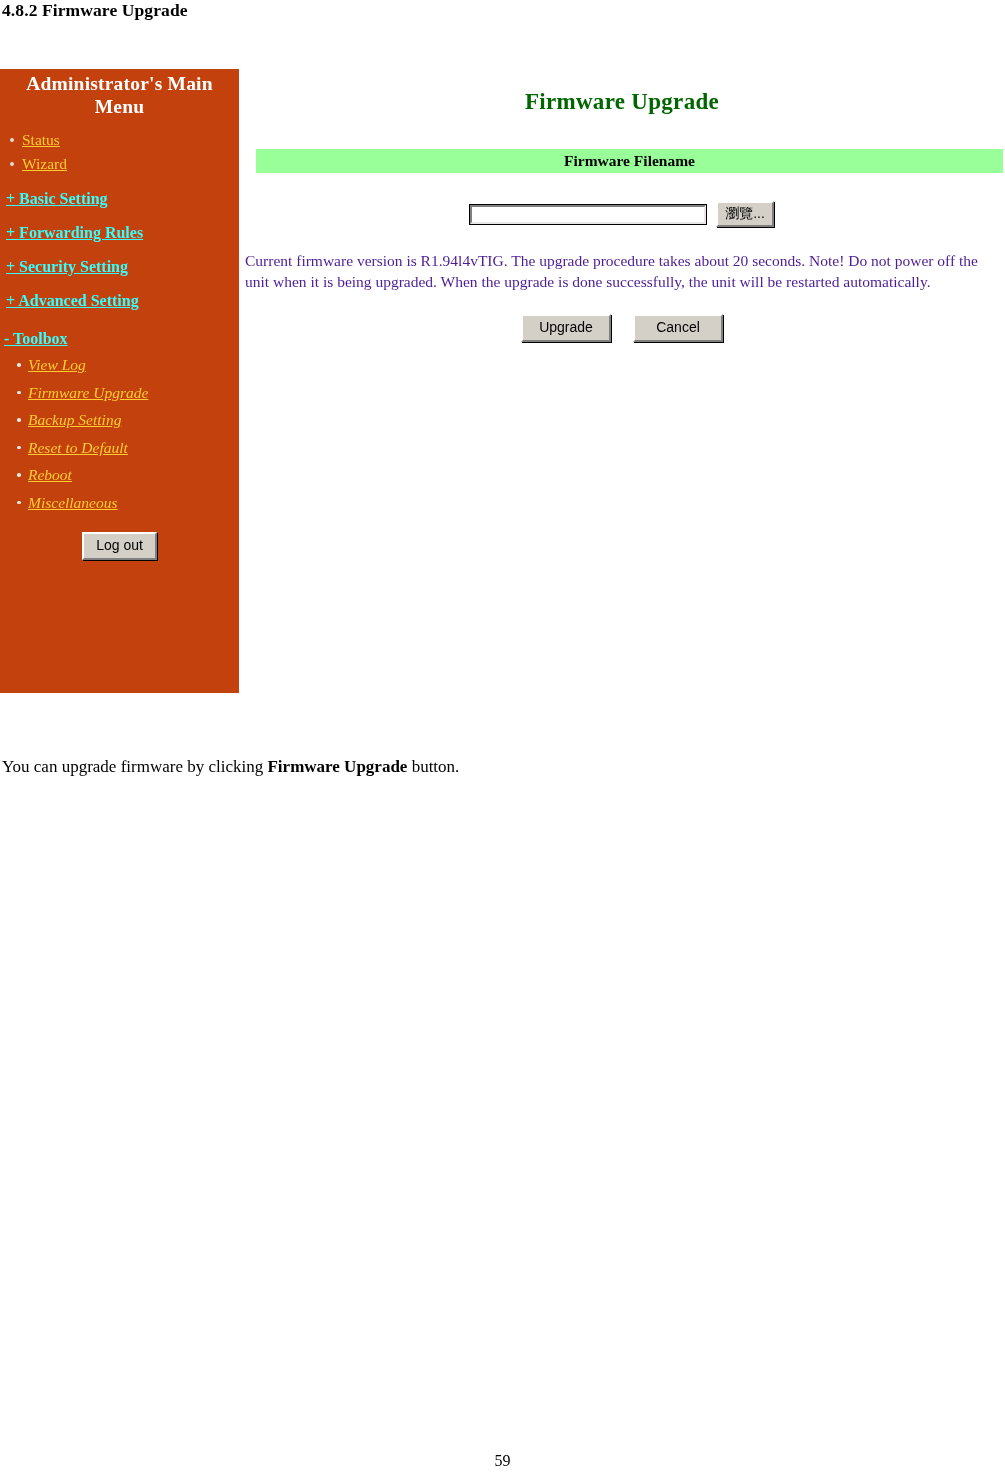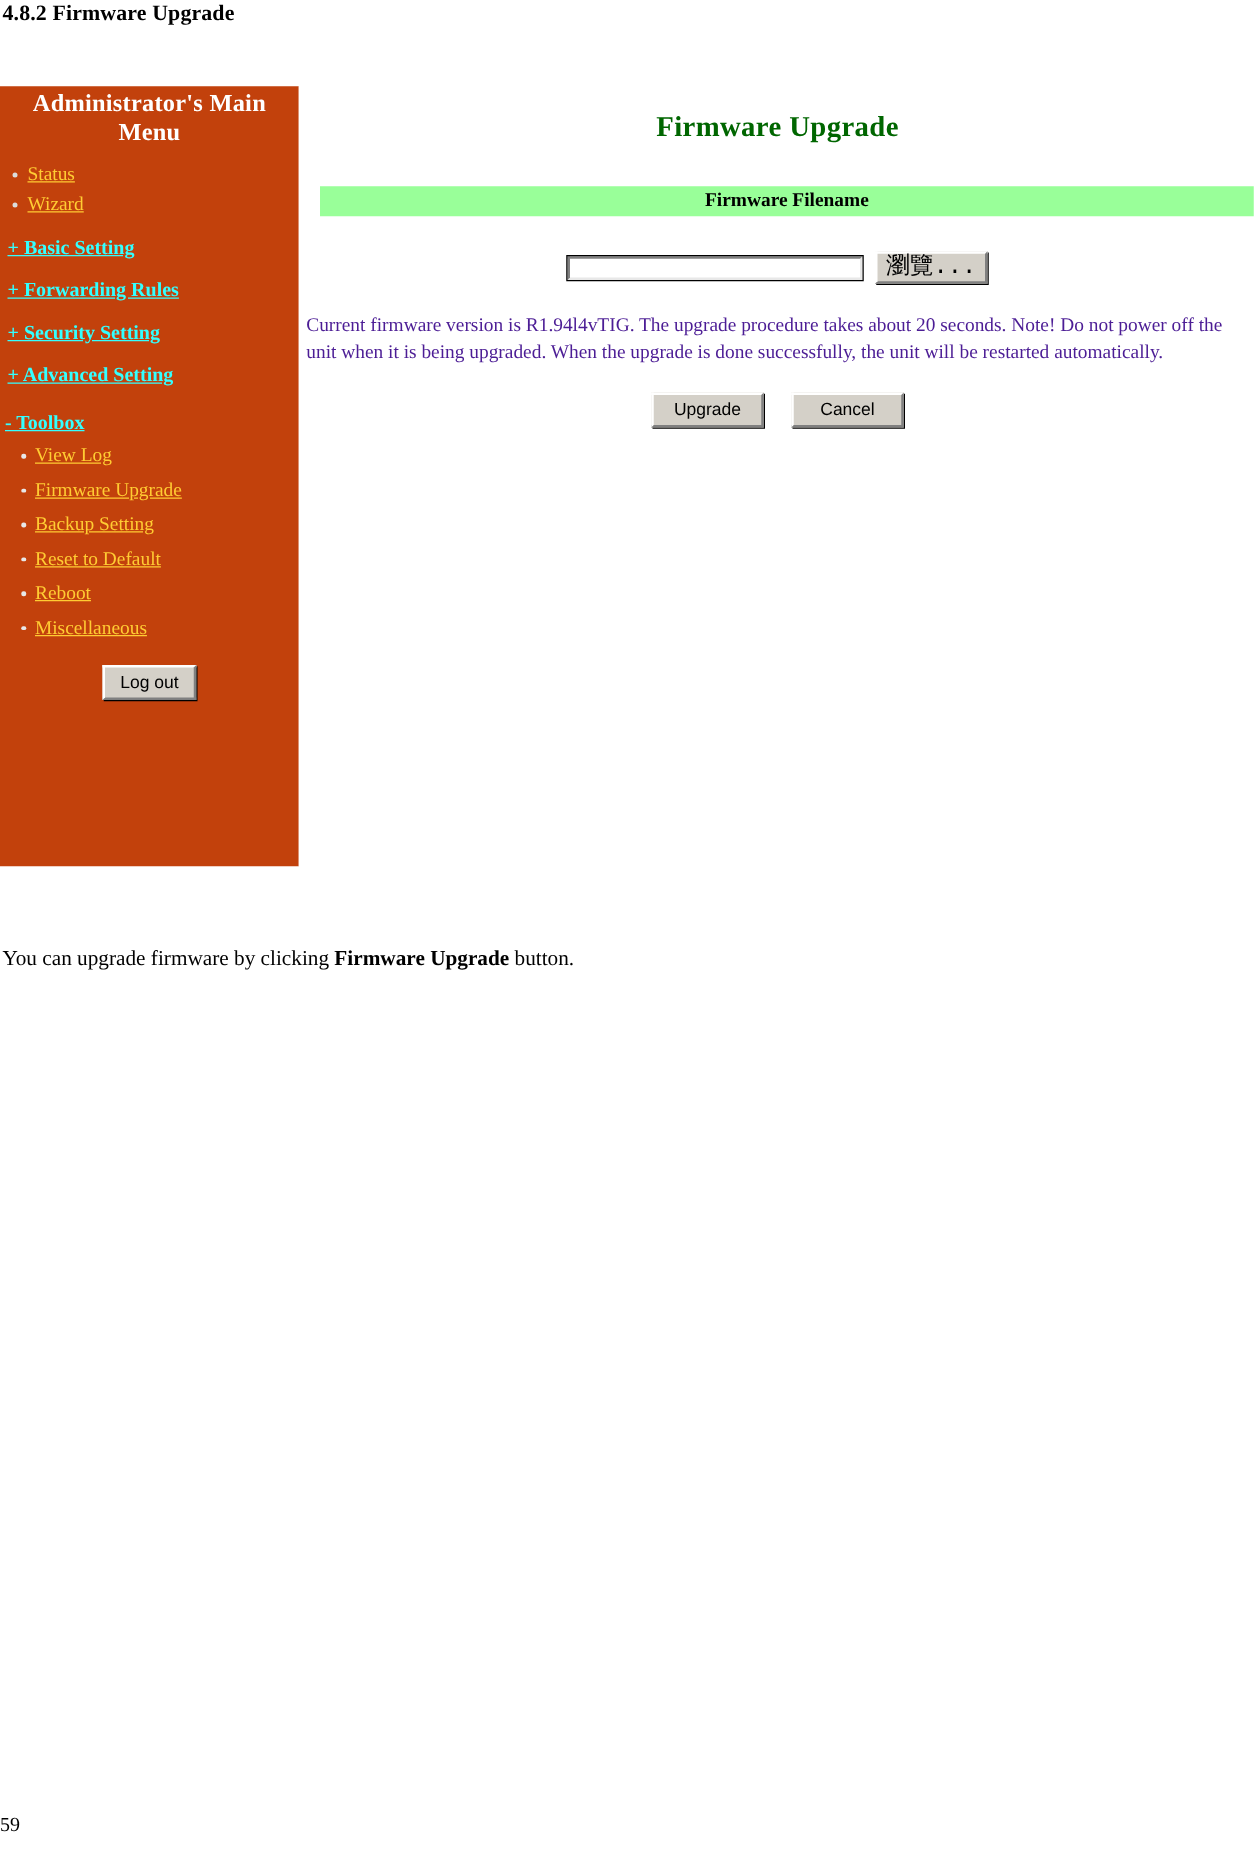"瀏覽..." .browse-btn { font-family: Liberation Mono, monospace -> Liberation Sans, sans-serif; font-size: 19px -> 14px }
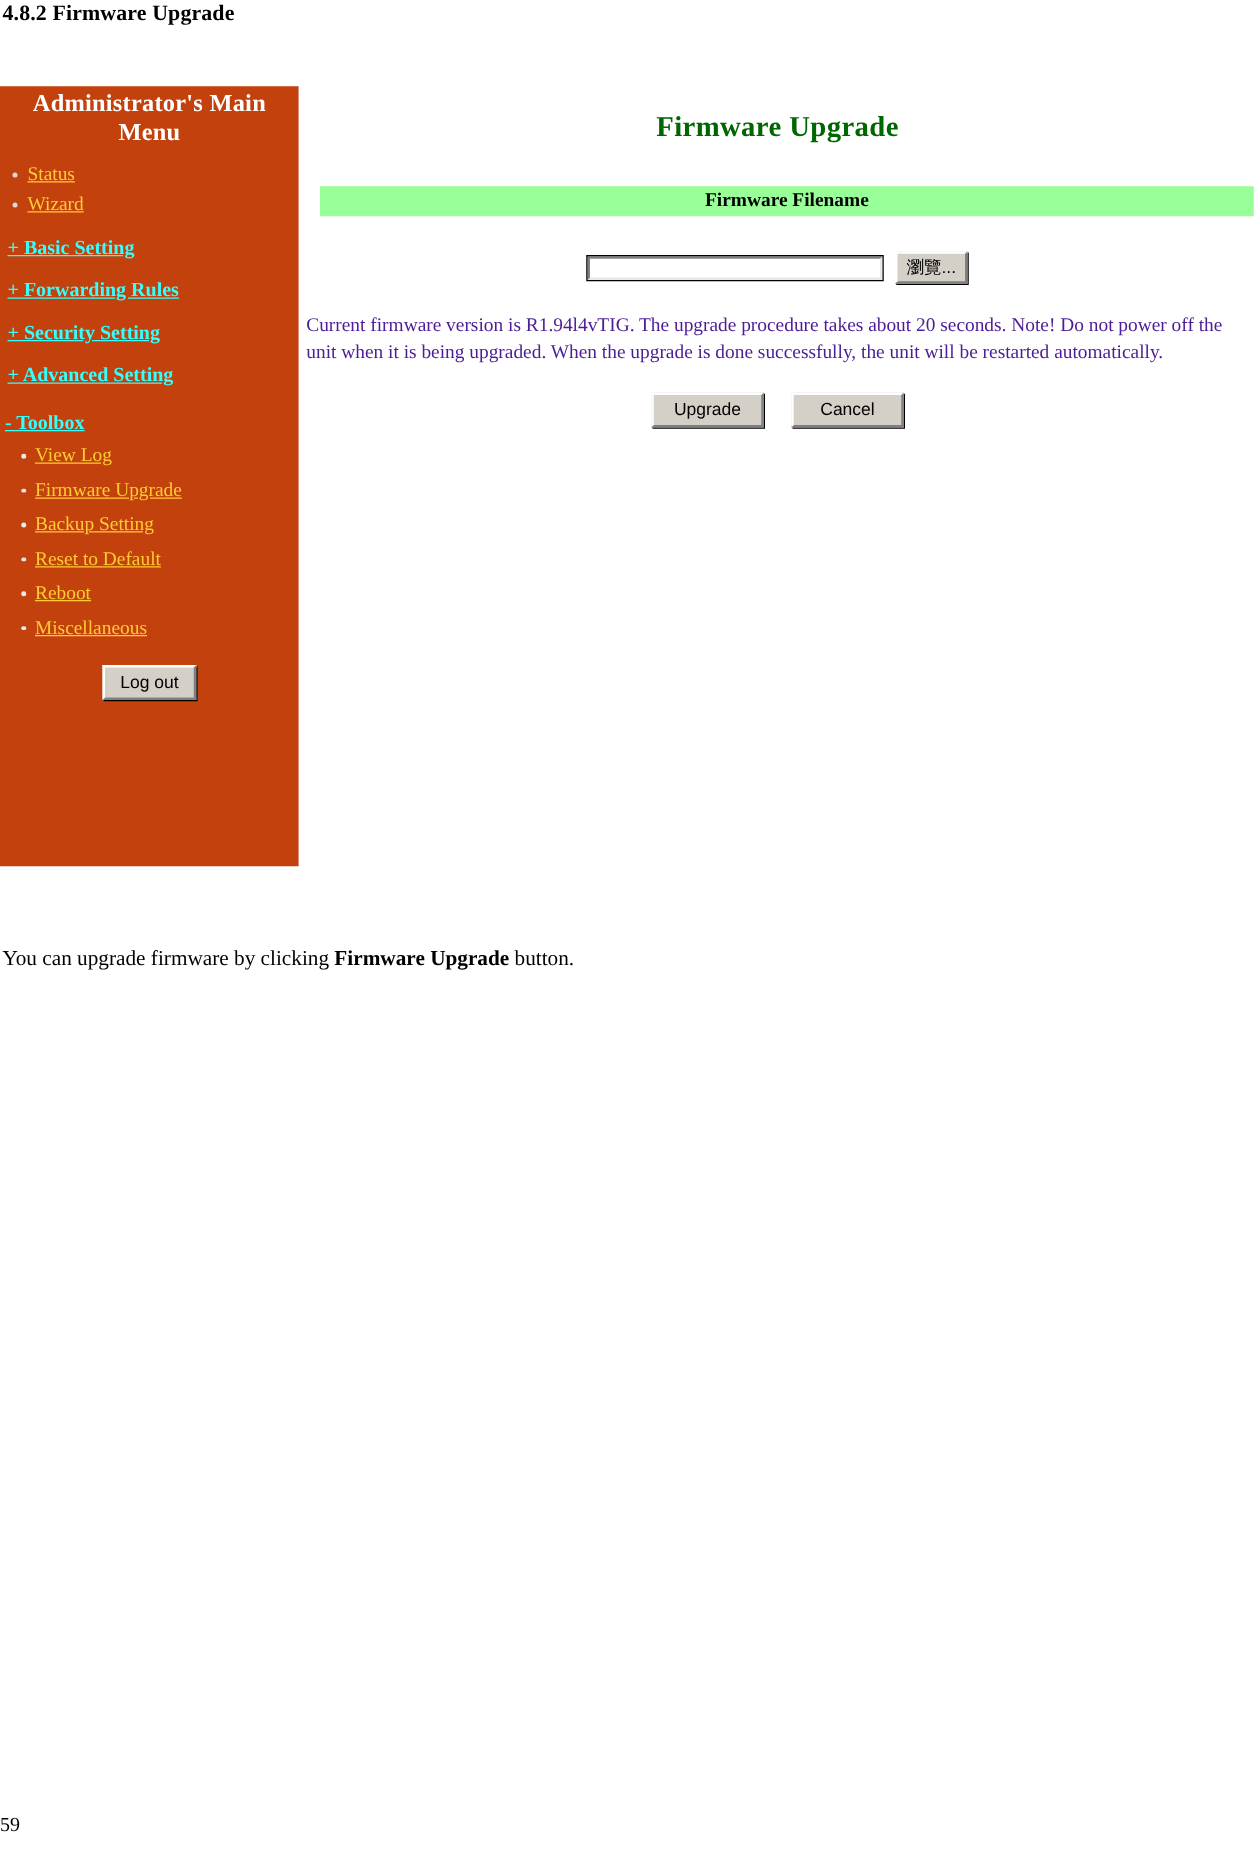"View Log" .menu-sub { font-style: none -> italic }
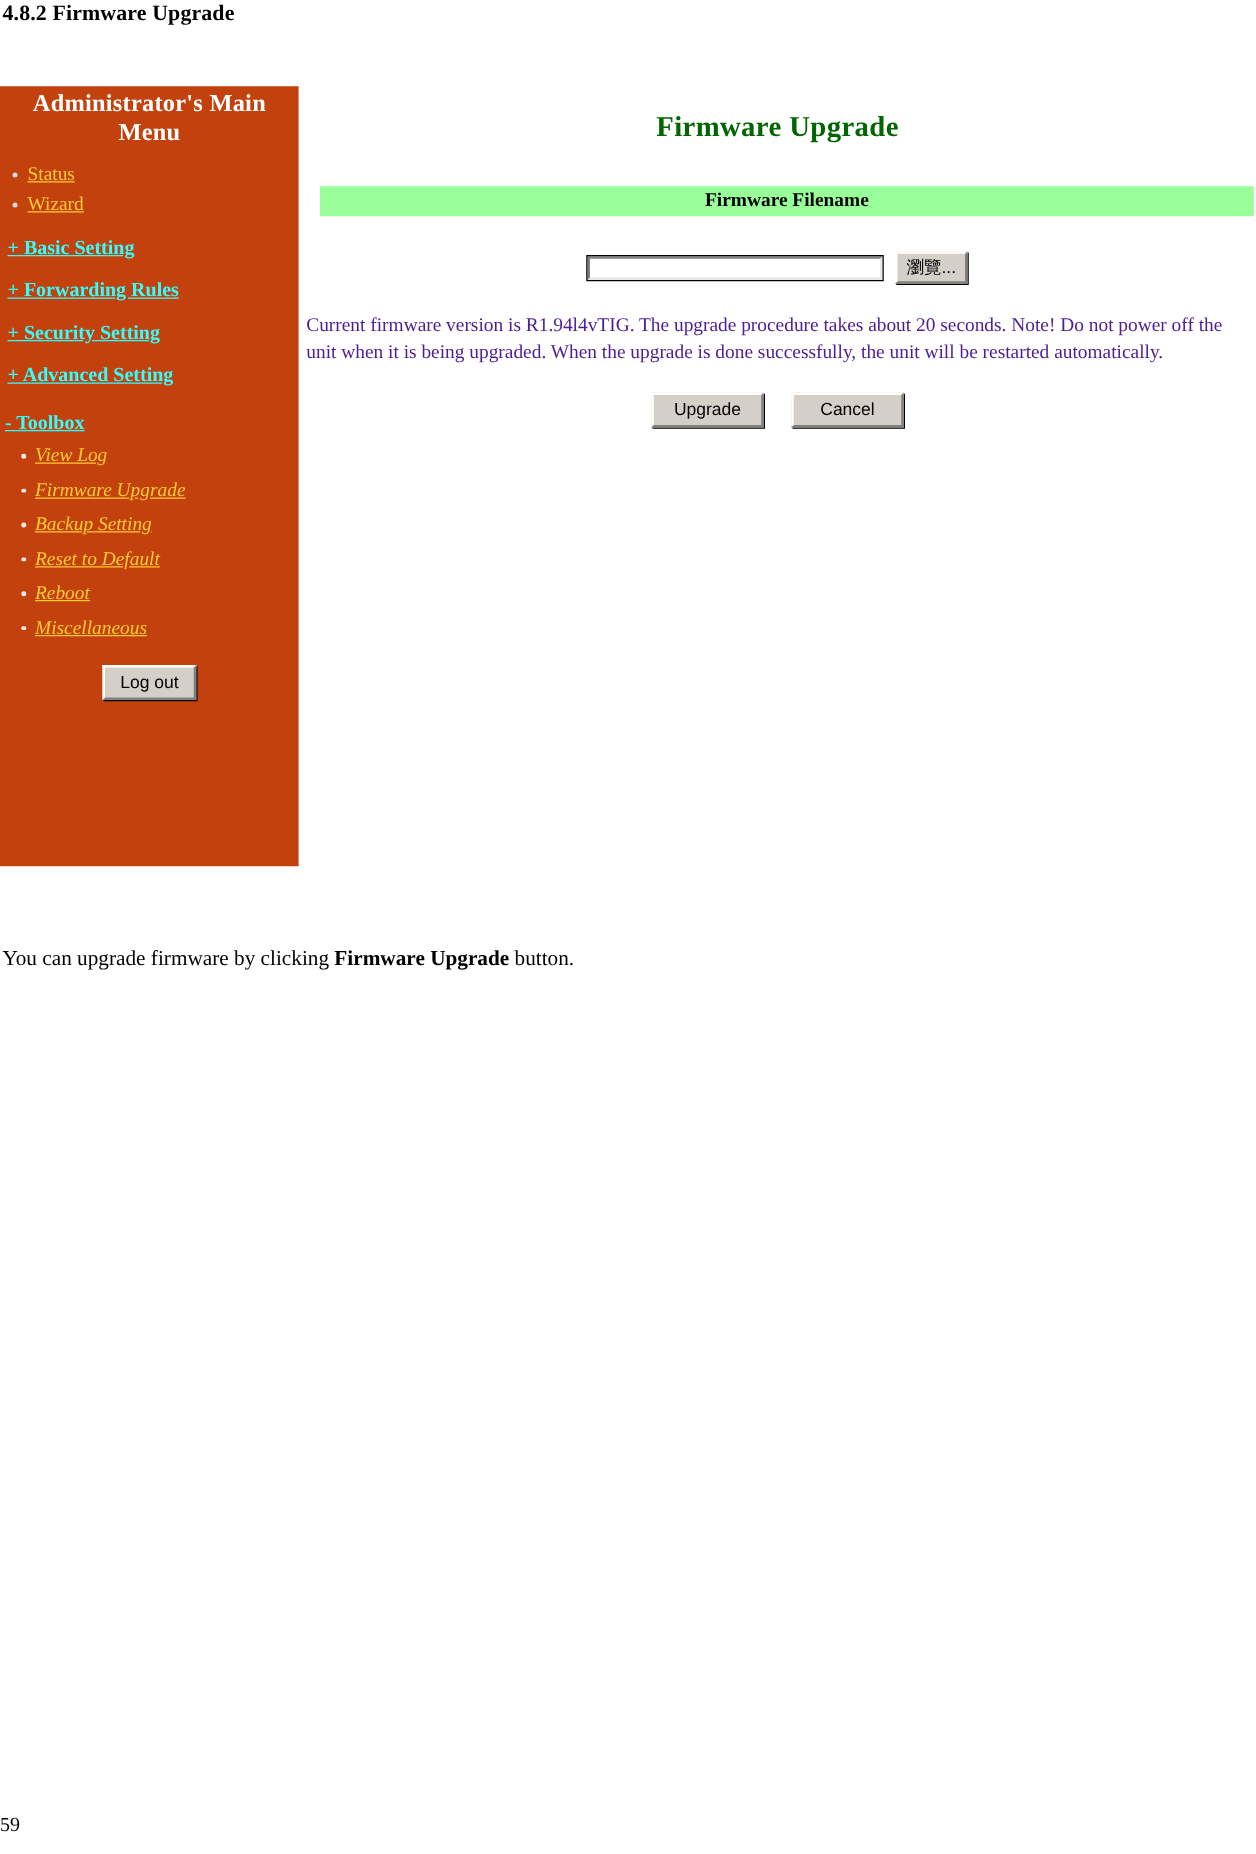"59" .page-number { text-align: none -> center }
